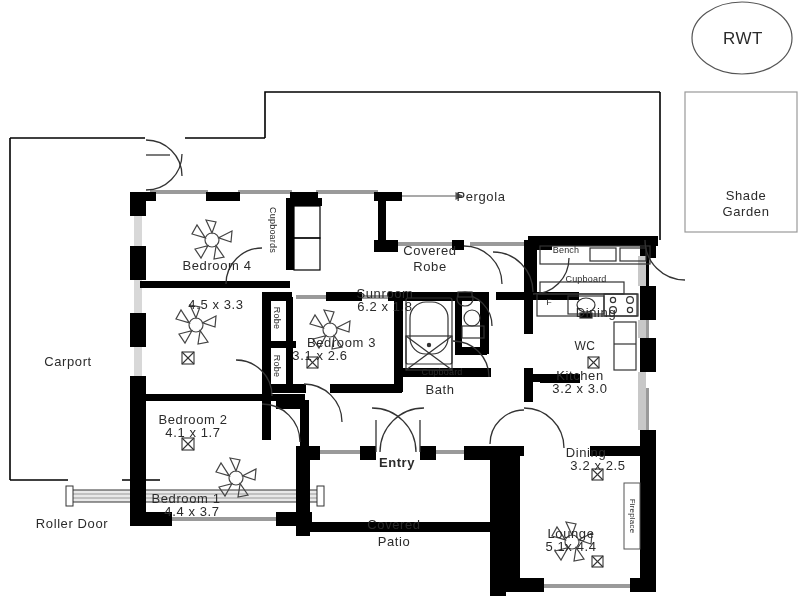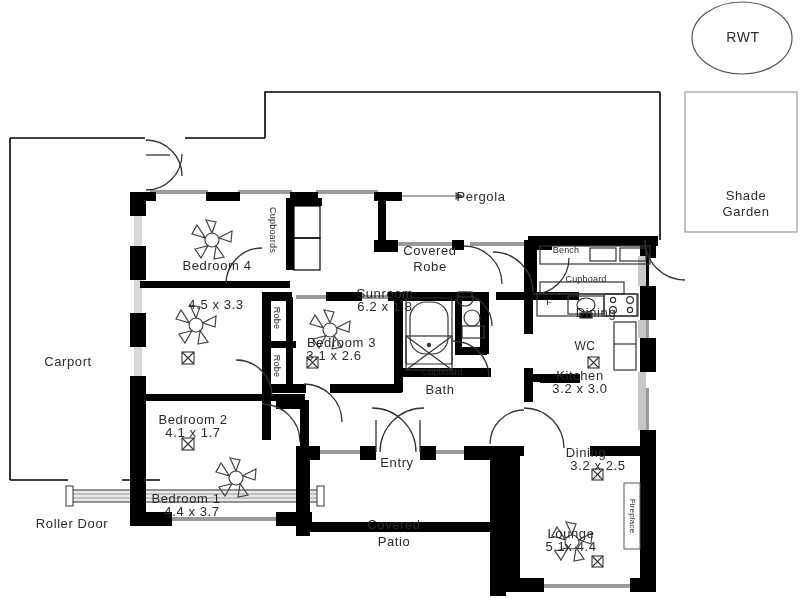"RWT" .big { font-size: 14px -> 17px }
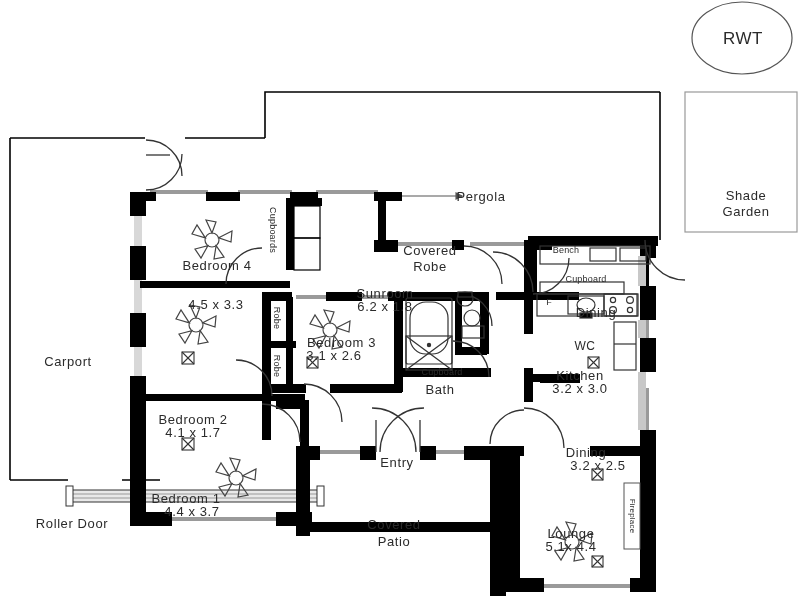"3.1 x 2.6" div.lbl { left: 334px -> 320px }
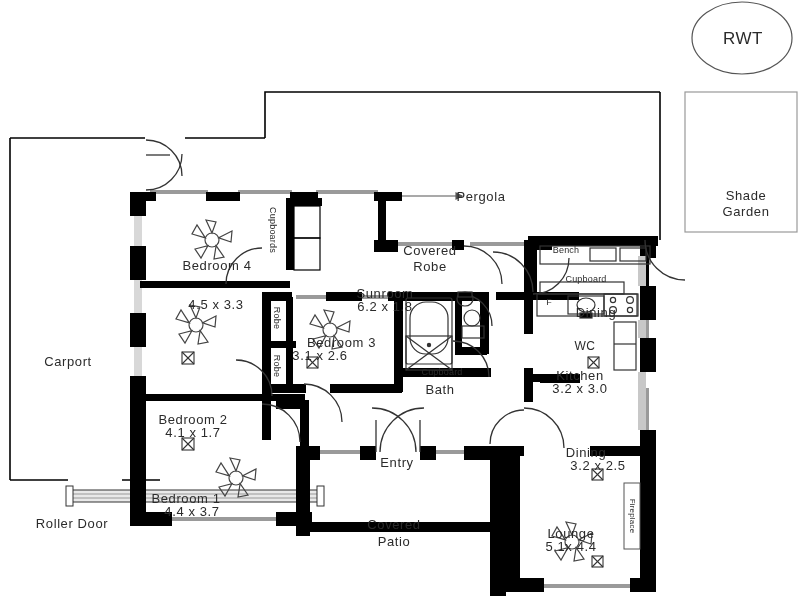"Entry" div.lbl { font-weight: none -> bold }
